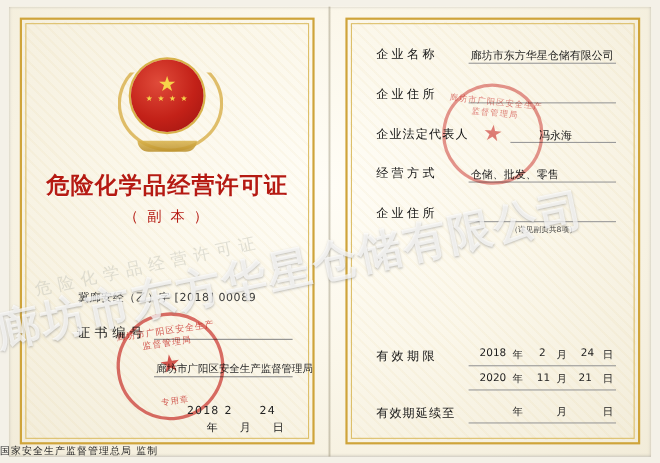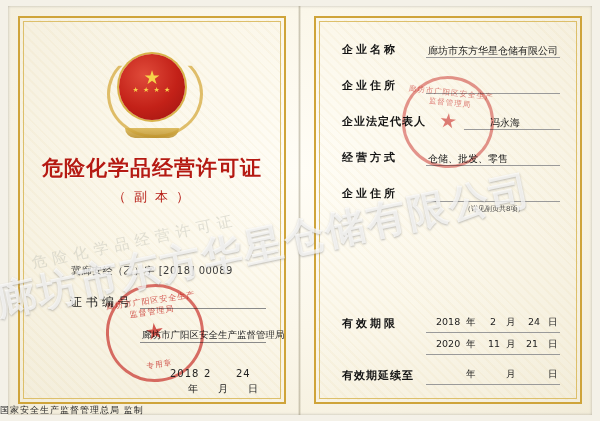"企业名称" .r-label { font-weight: bold -> none }
